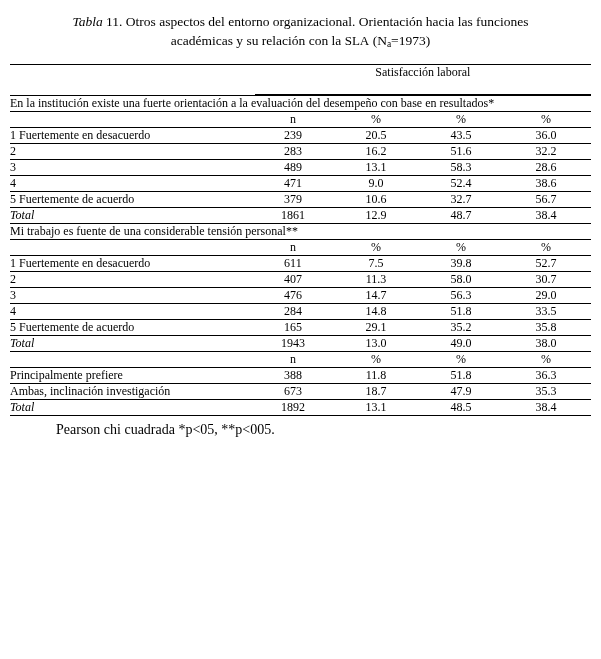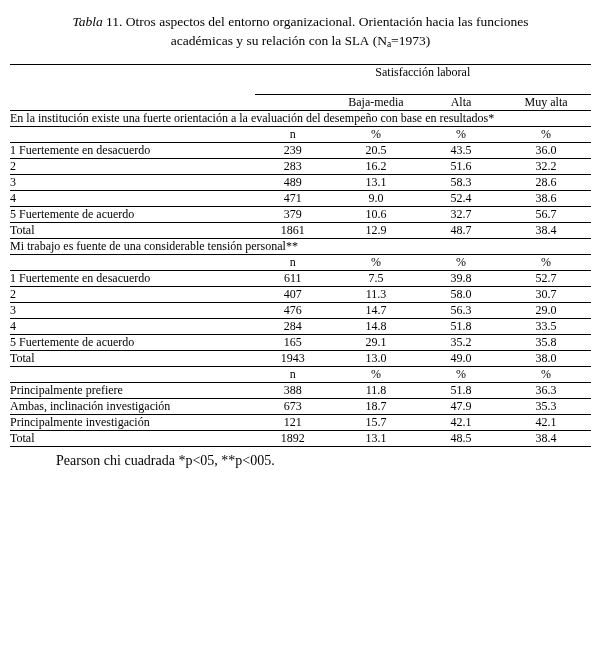"Baja-media" tr.hdr-cols { html: <tr> <td></td> <td></td> <td>Baja-media</td> <td>Alta</td> <td>Muy alta</td> </tr> -> none }
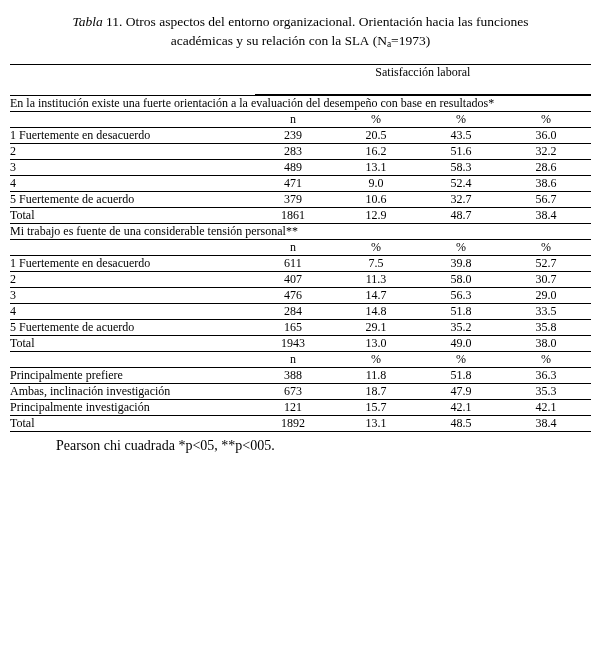"Total" .total-row .cell-label { font-style: none -> italic }
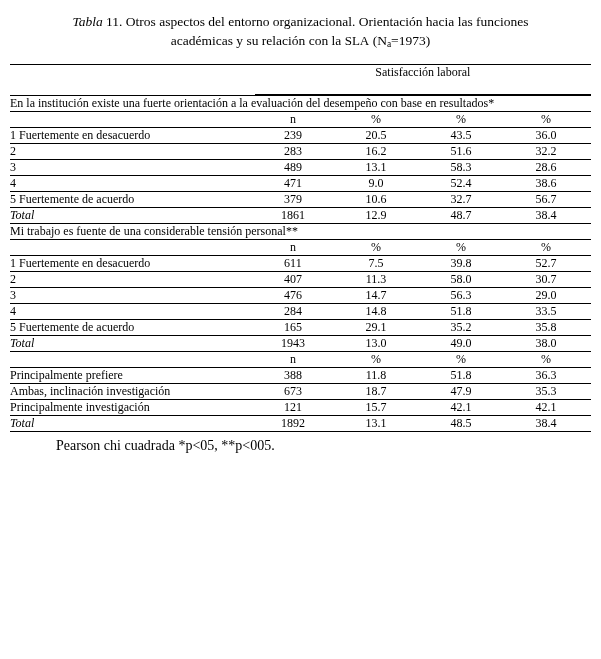"Principalmente investigación" tr.rule-thin { html: <tr> <td>Principalmente investigación</td> <td>121</td> <td>15.7</td> <td>42.1</td> <td>42.1</td> </tr> -> none }
